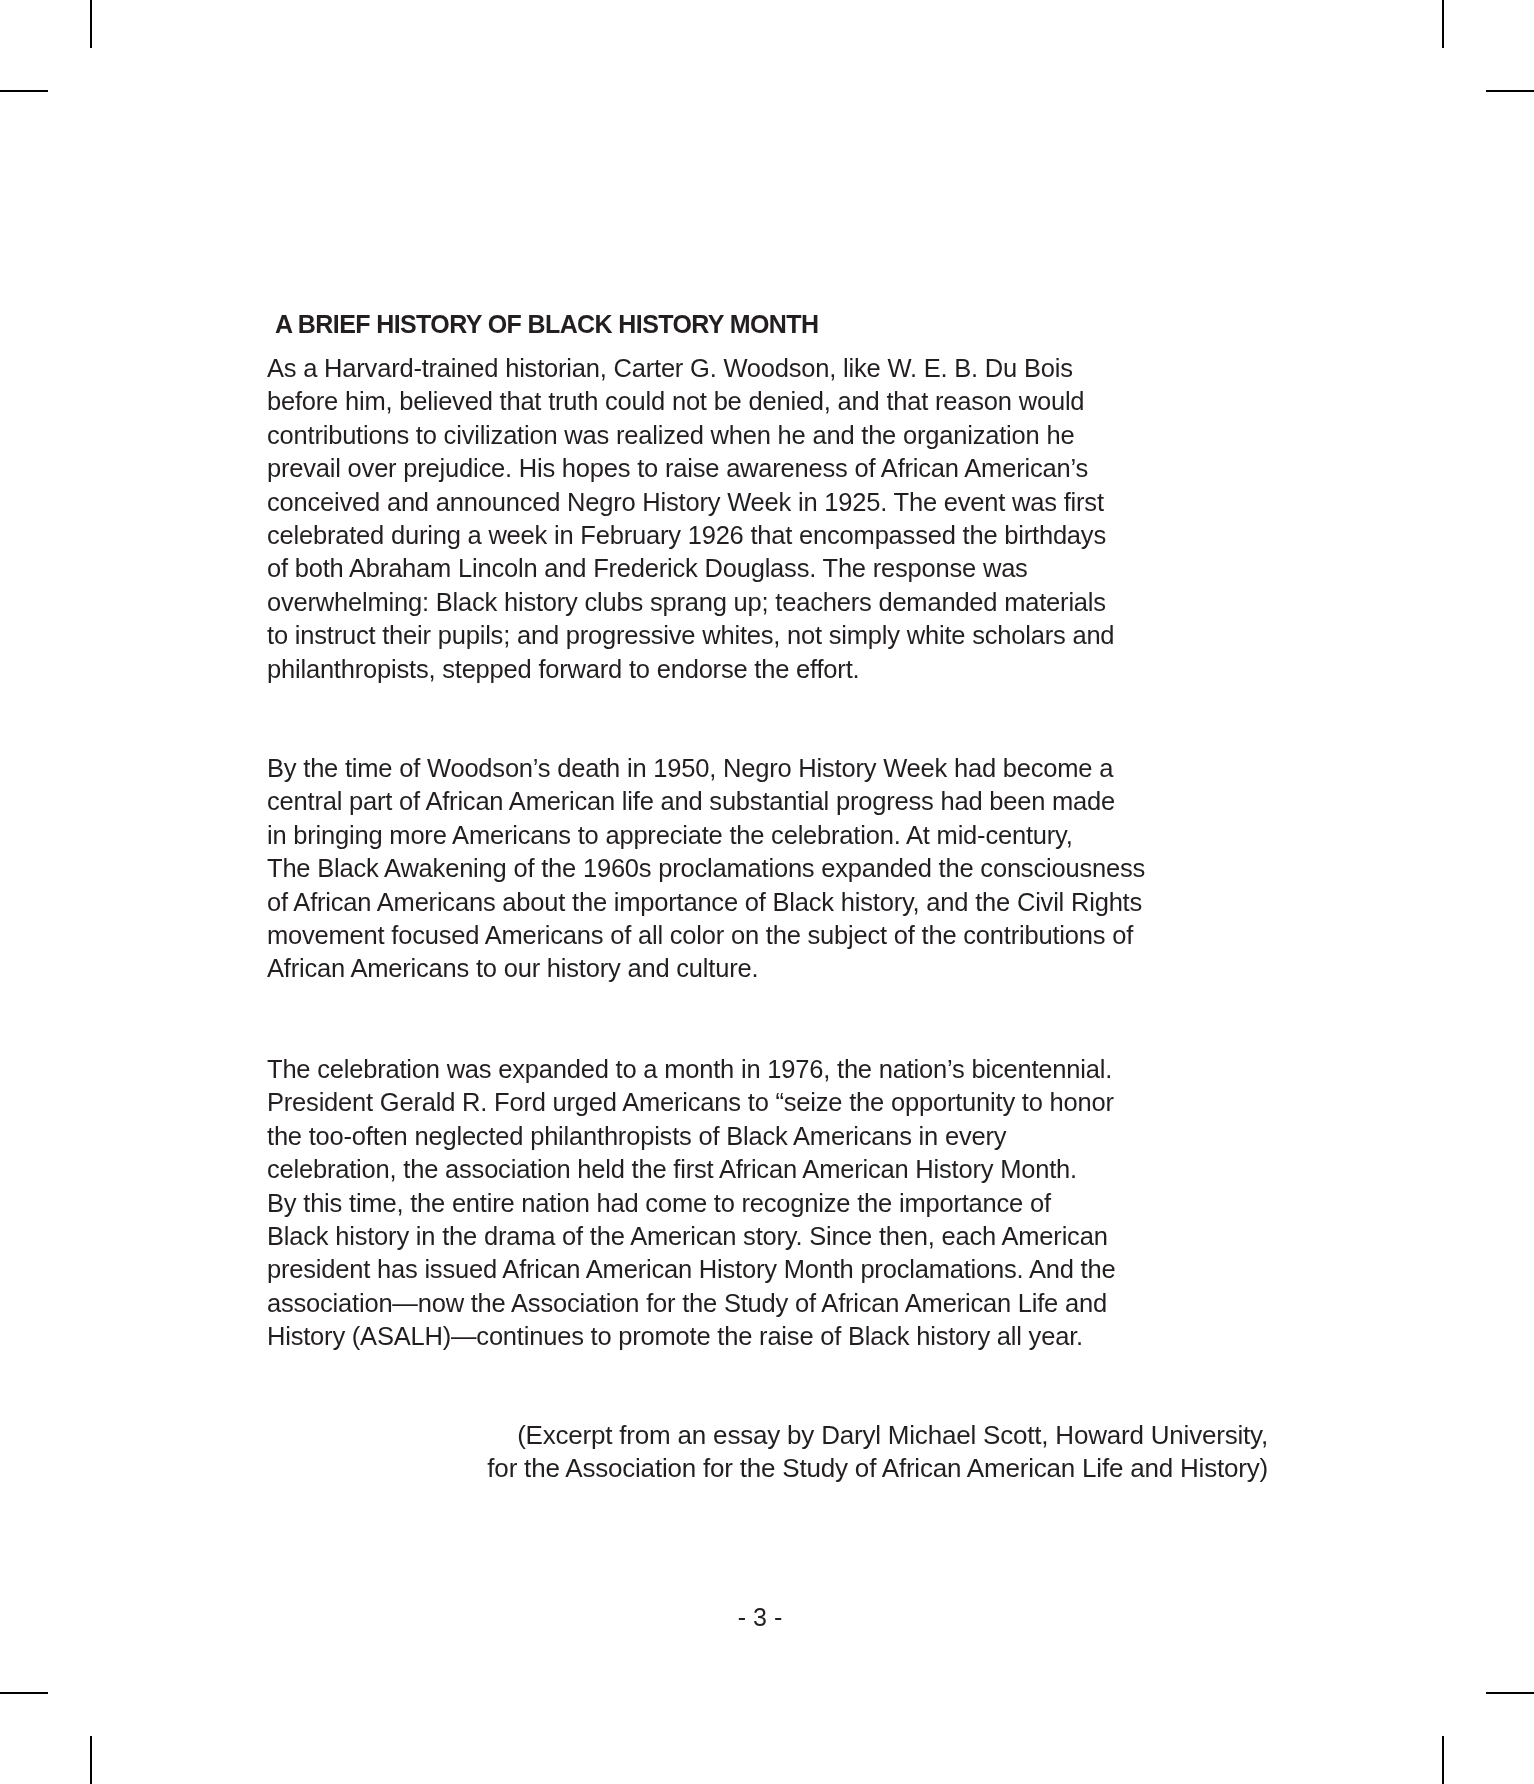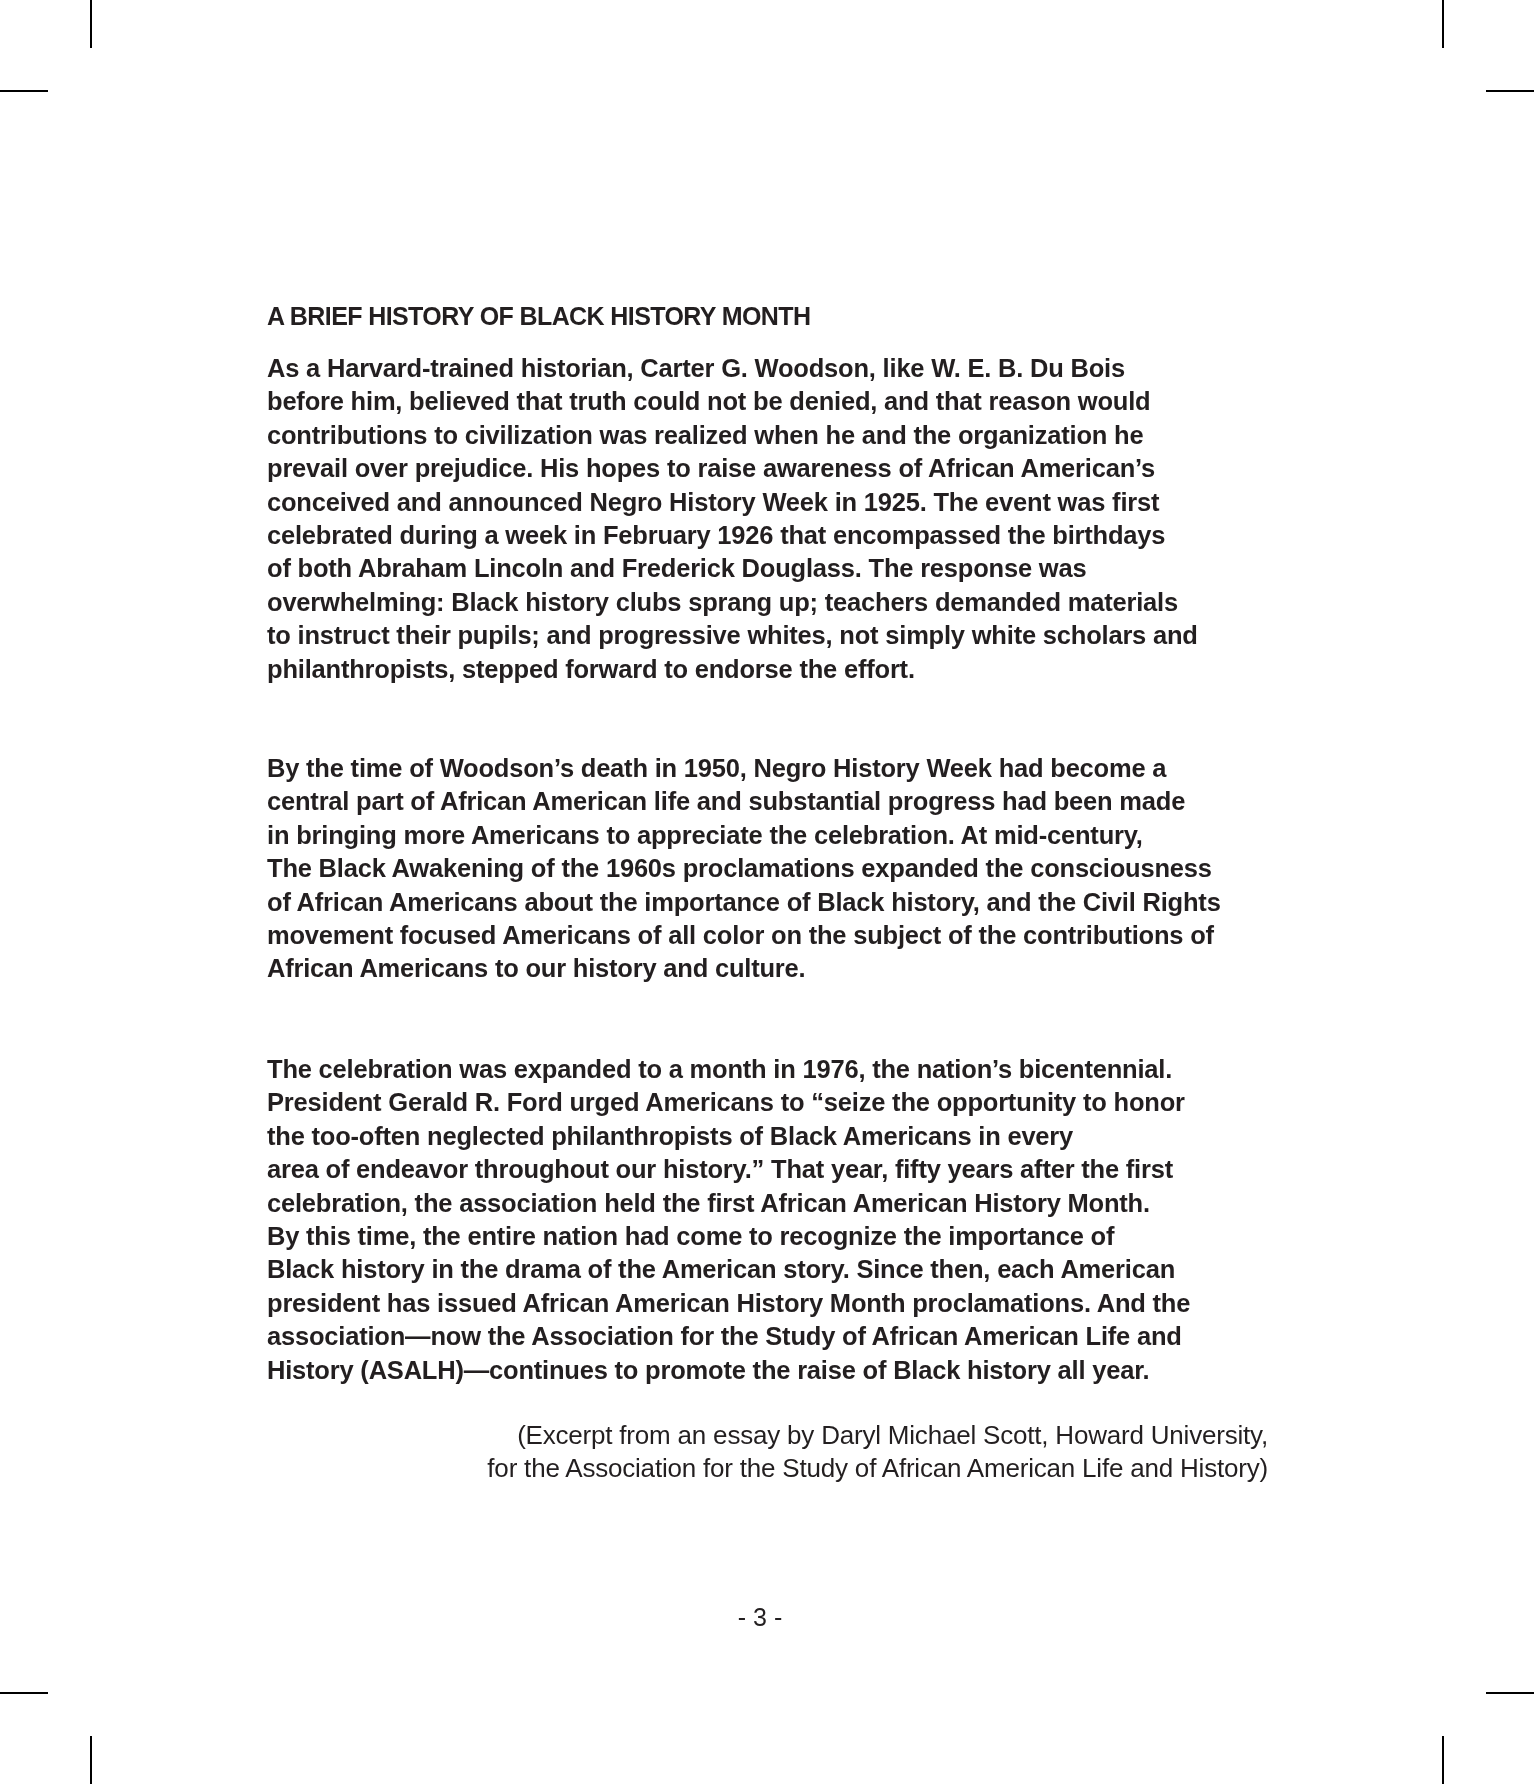"A BRIEF HISTORY OF BLACK" h1.title { margin: 0 -> 8px }
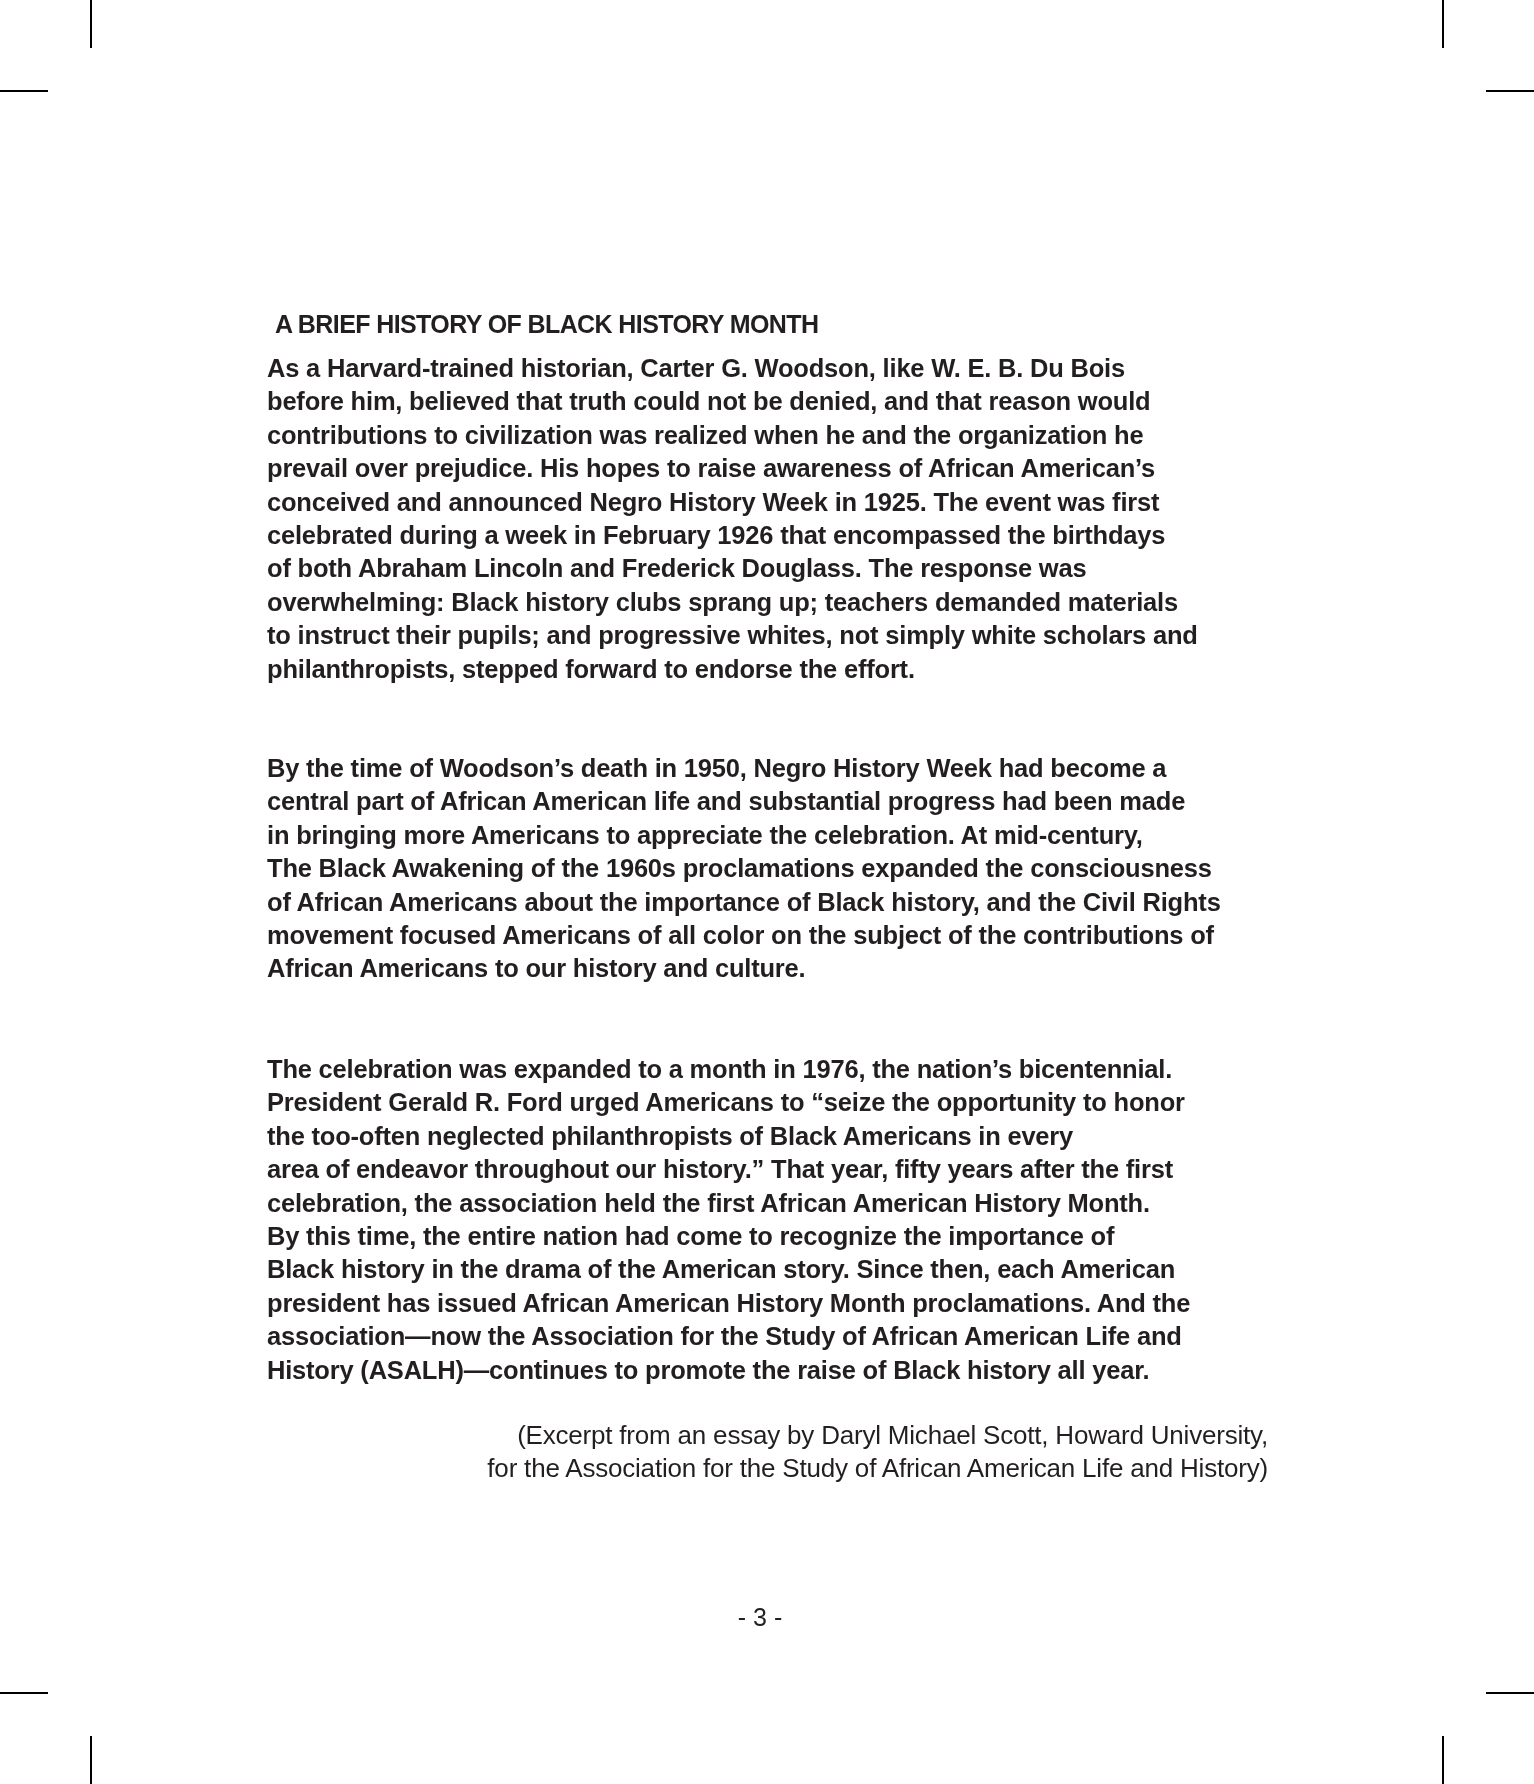"As a Harvard-trained historian, Carter" .para .line { font-weight: bold -> none }
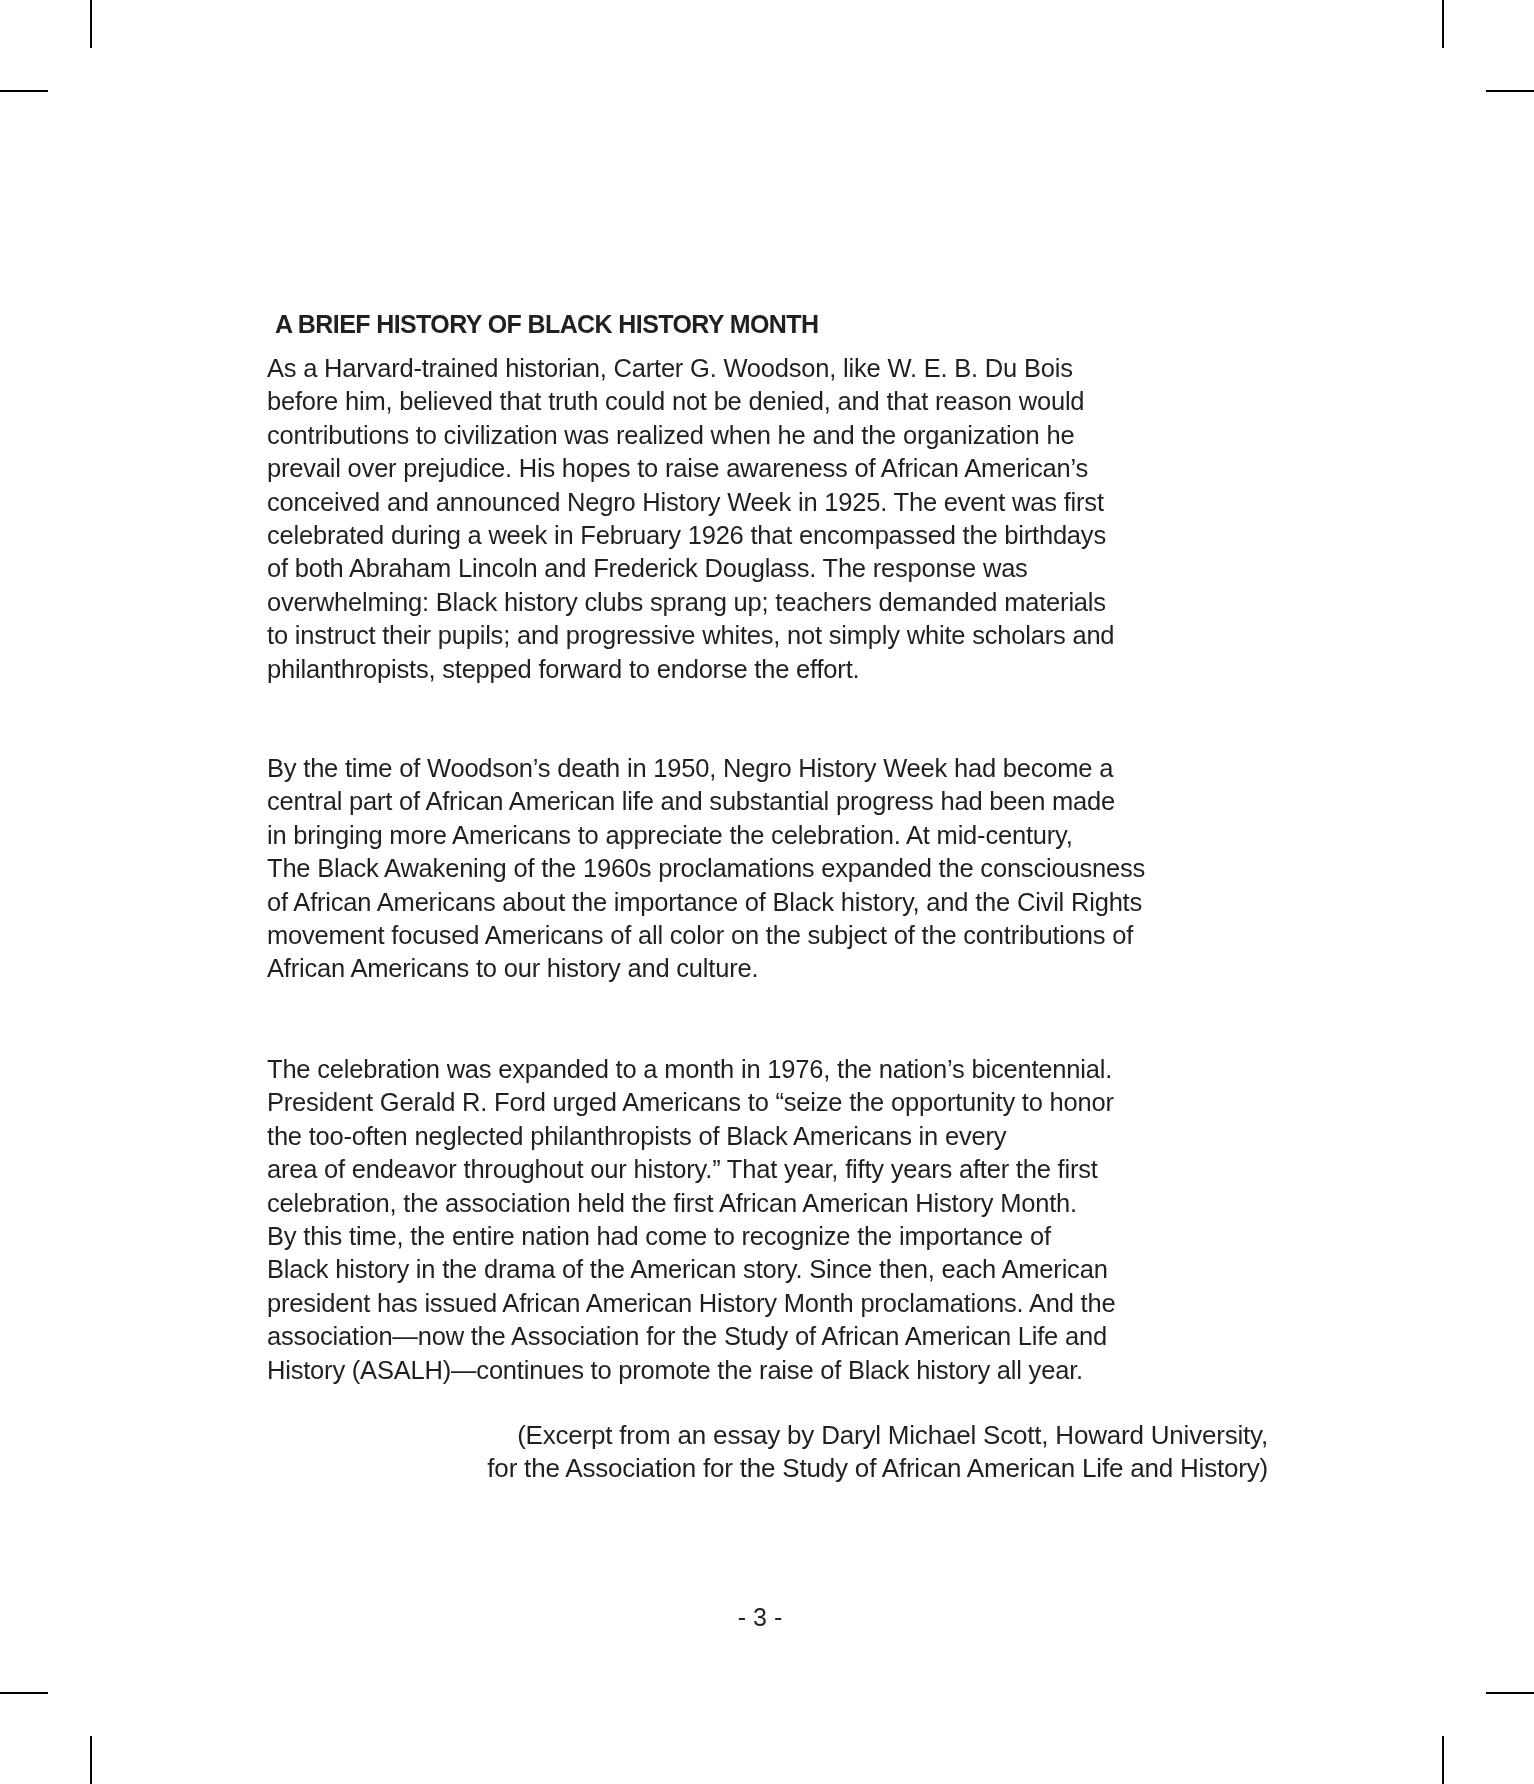"area of endeavor throughout our" span.line { html: <span>area of endeavor throughout our history.” That year, fifty years after the first</span> -> none }
